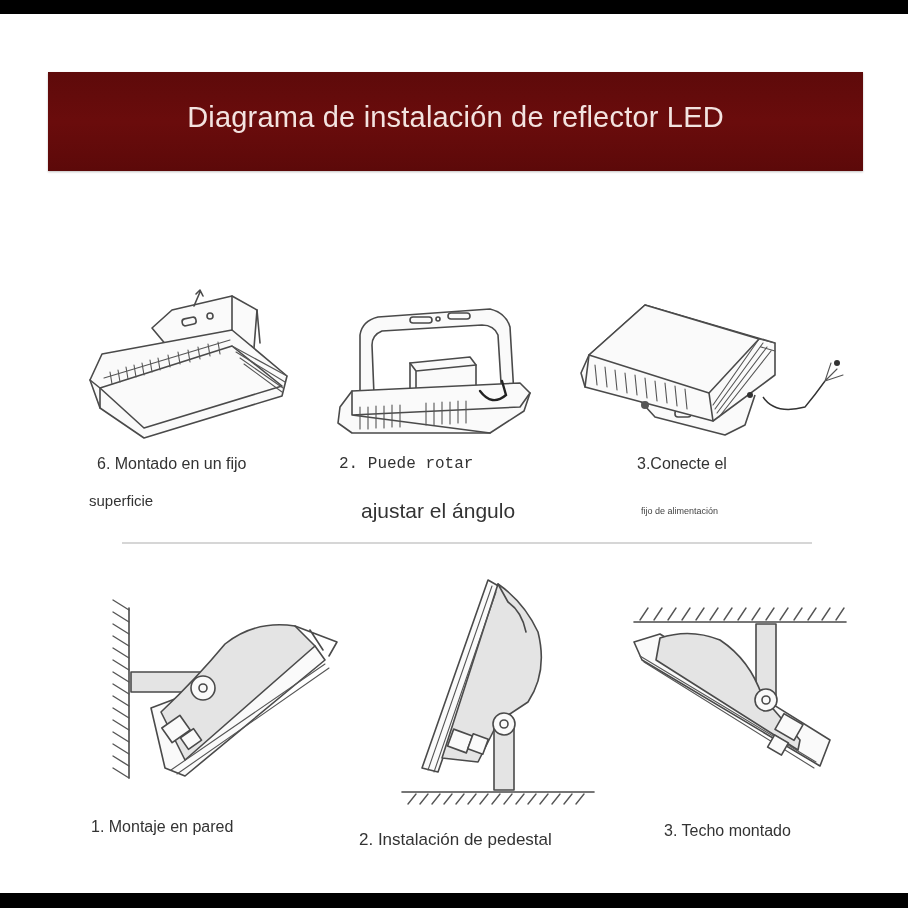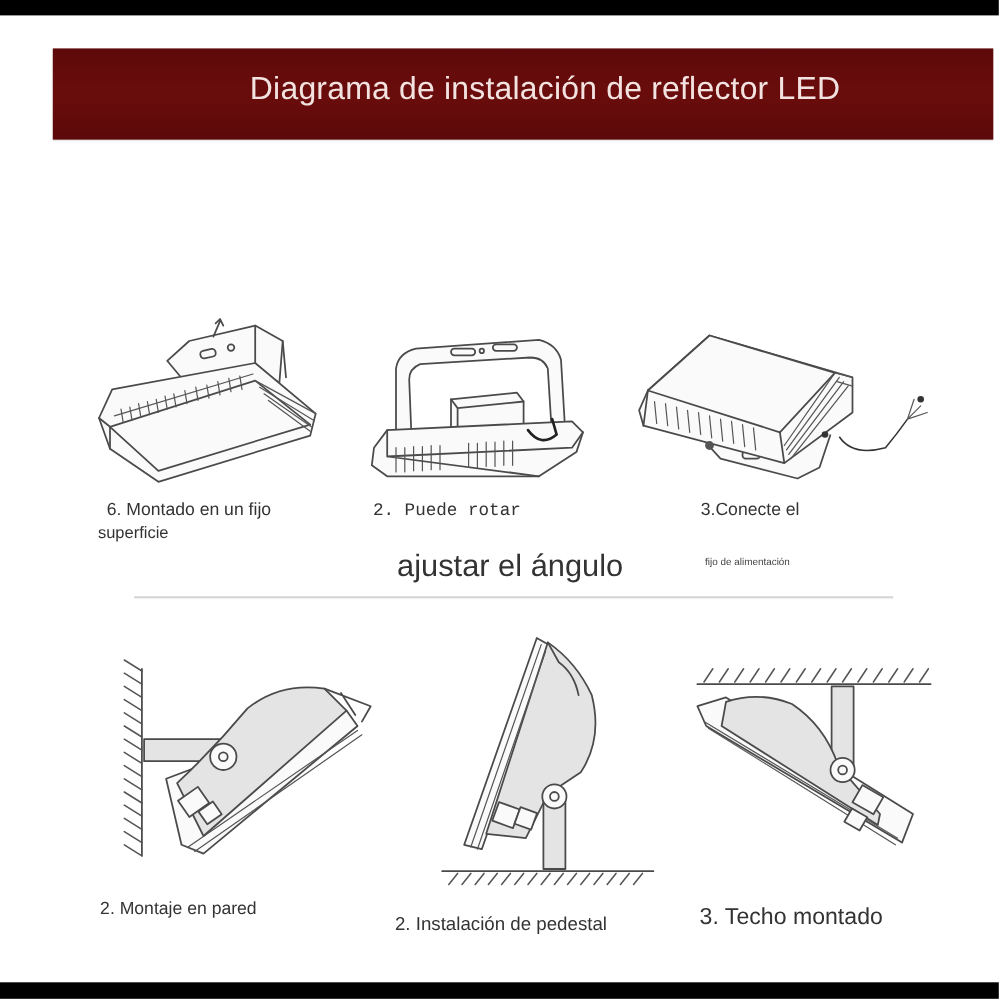"Diagrama de instalación de reflector" .banner { height: 83px -> 99px; padding-left: 40px -> none; top: 44px -> 72px }
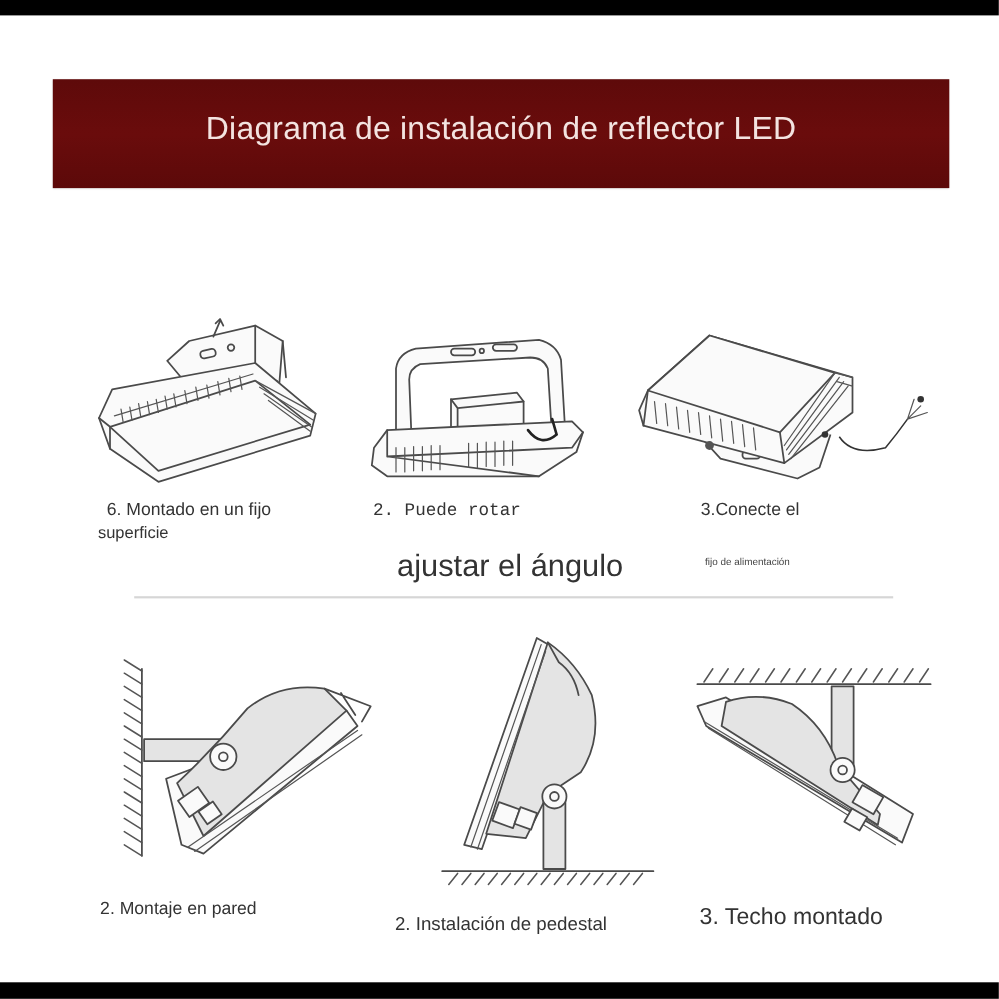"superficie" div.caption { top: 476px -> 492px }
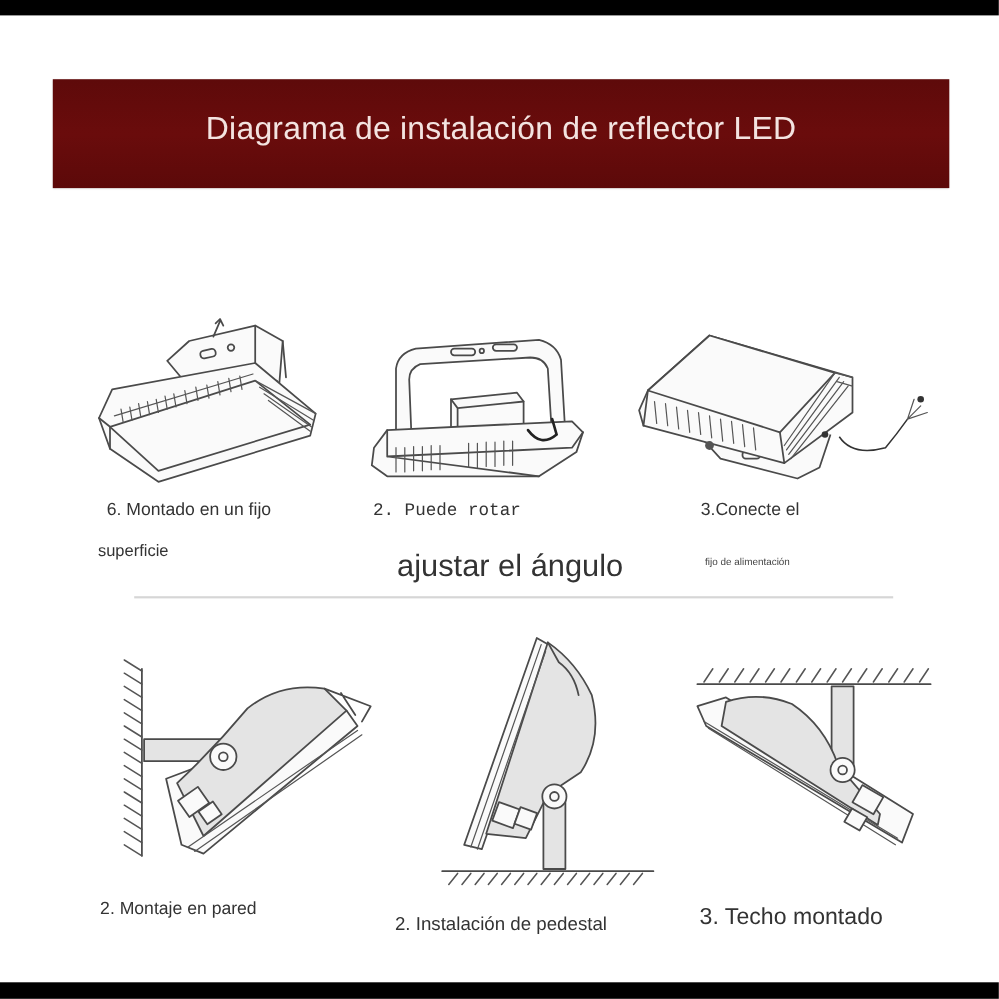"ajustar el ángulo" div.caption { font-size: 28px -> 21px }
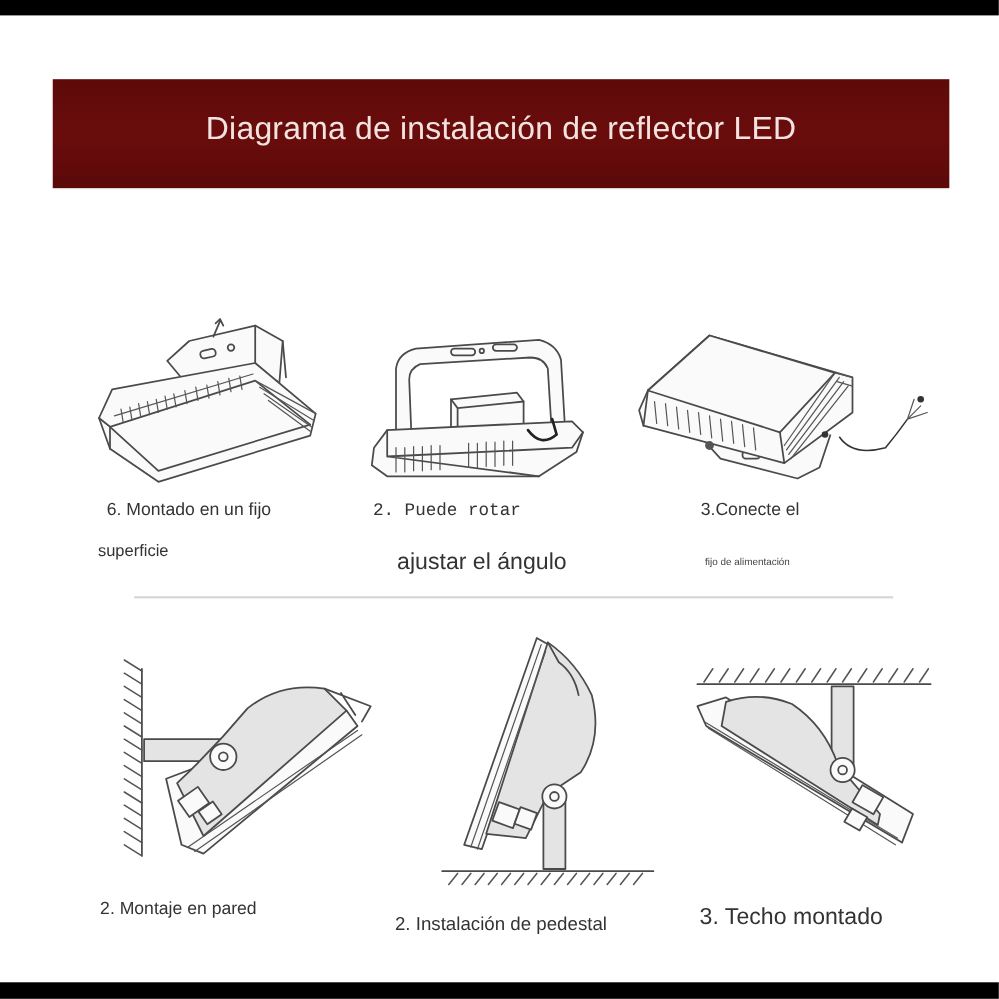"2. Montaje en pared" div.caption { text: 2 -> 1 }
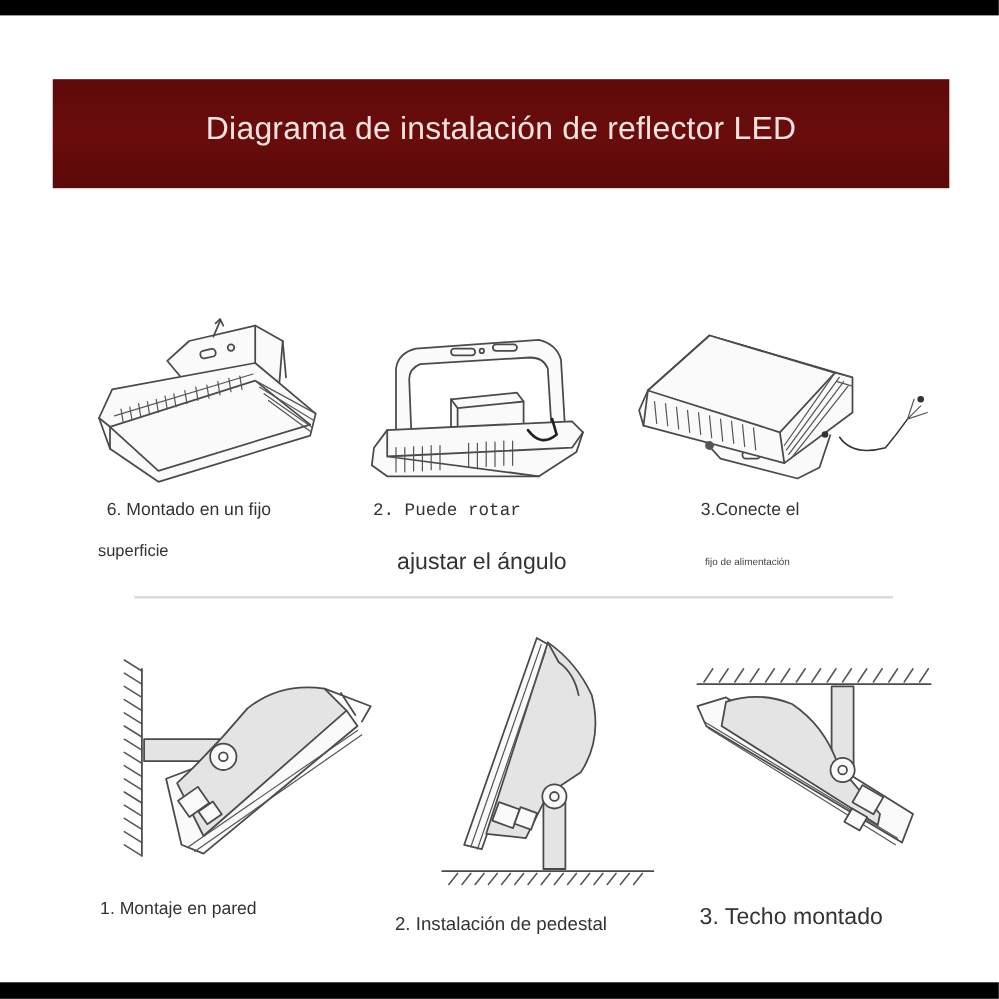"3. Techo montado" div.caption { font-size: 21px -> 16px; left: 636px -> 664px }
